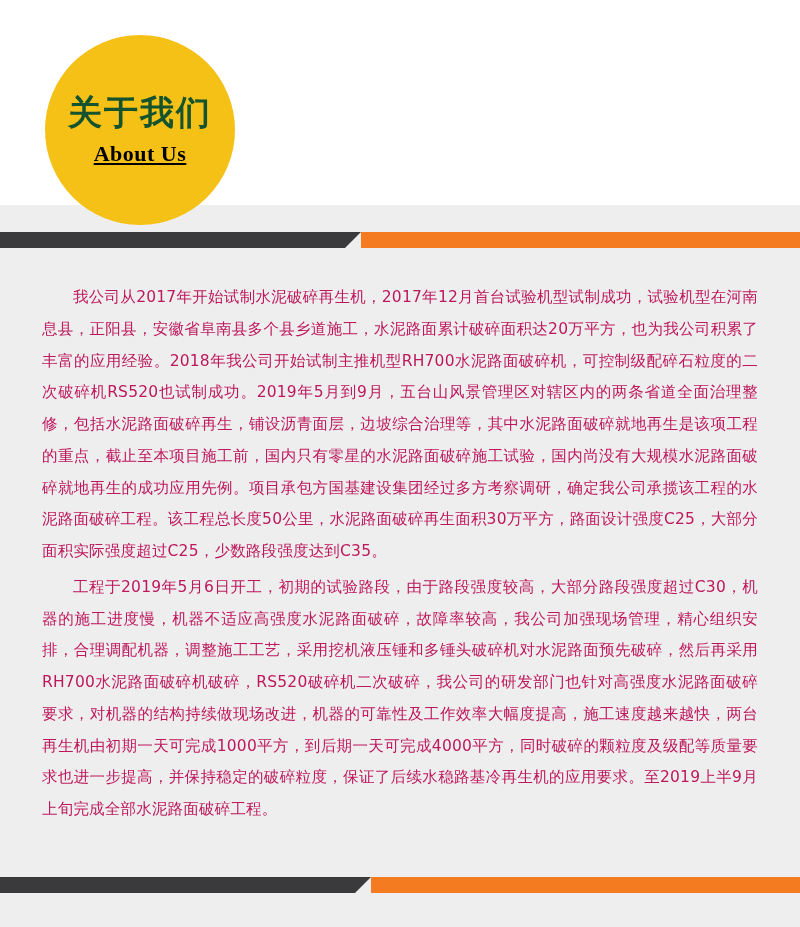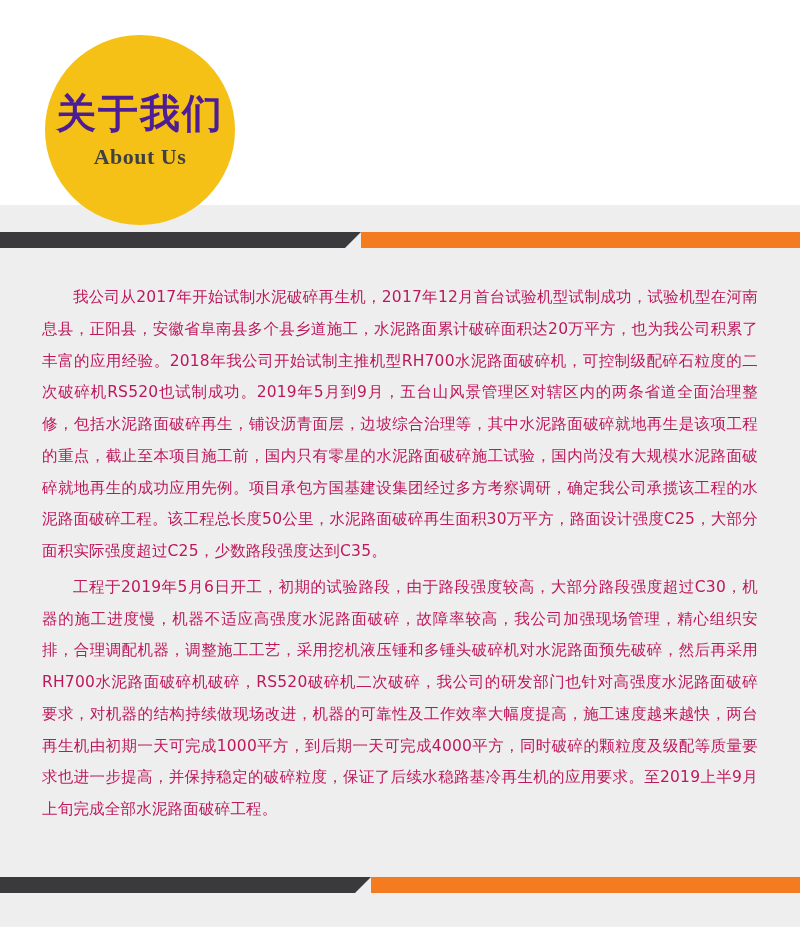"关于我们" .badge-title-cn { color: #4c1d95 -> #14532d; font-size: 40px -> 34px }
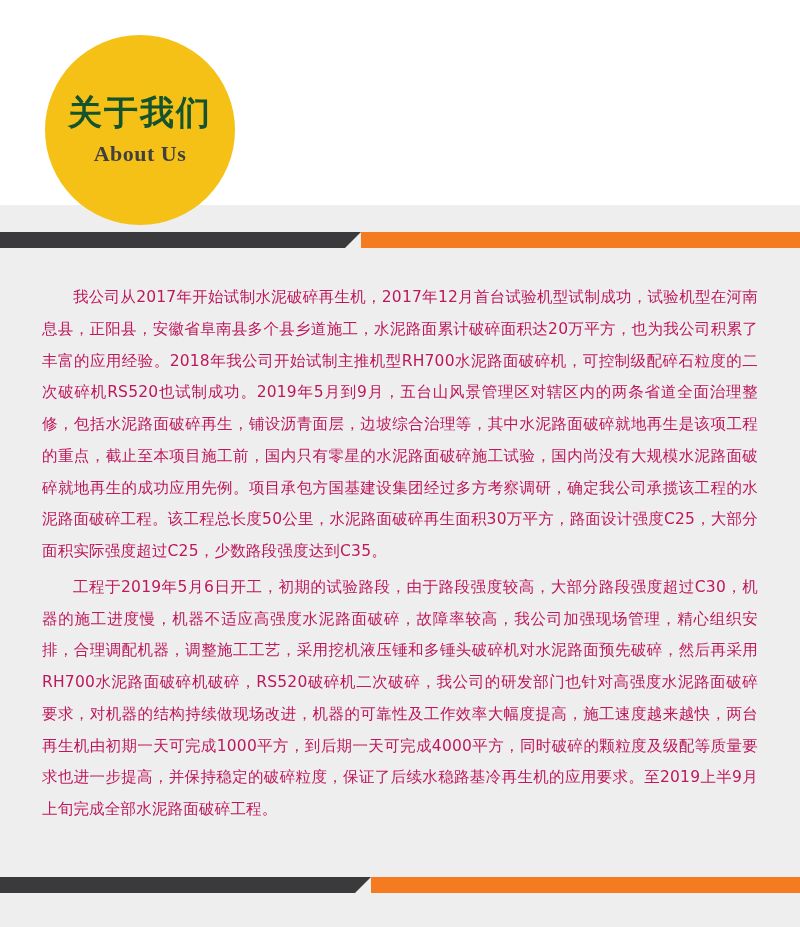"About Us" .badge-title-en { color: #404040 -> #000000; text-decoration: none -> underline }
